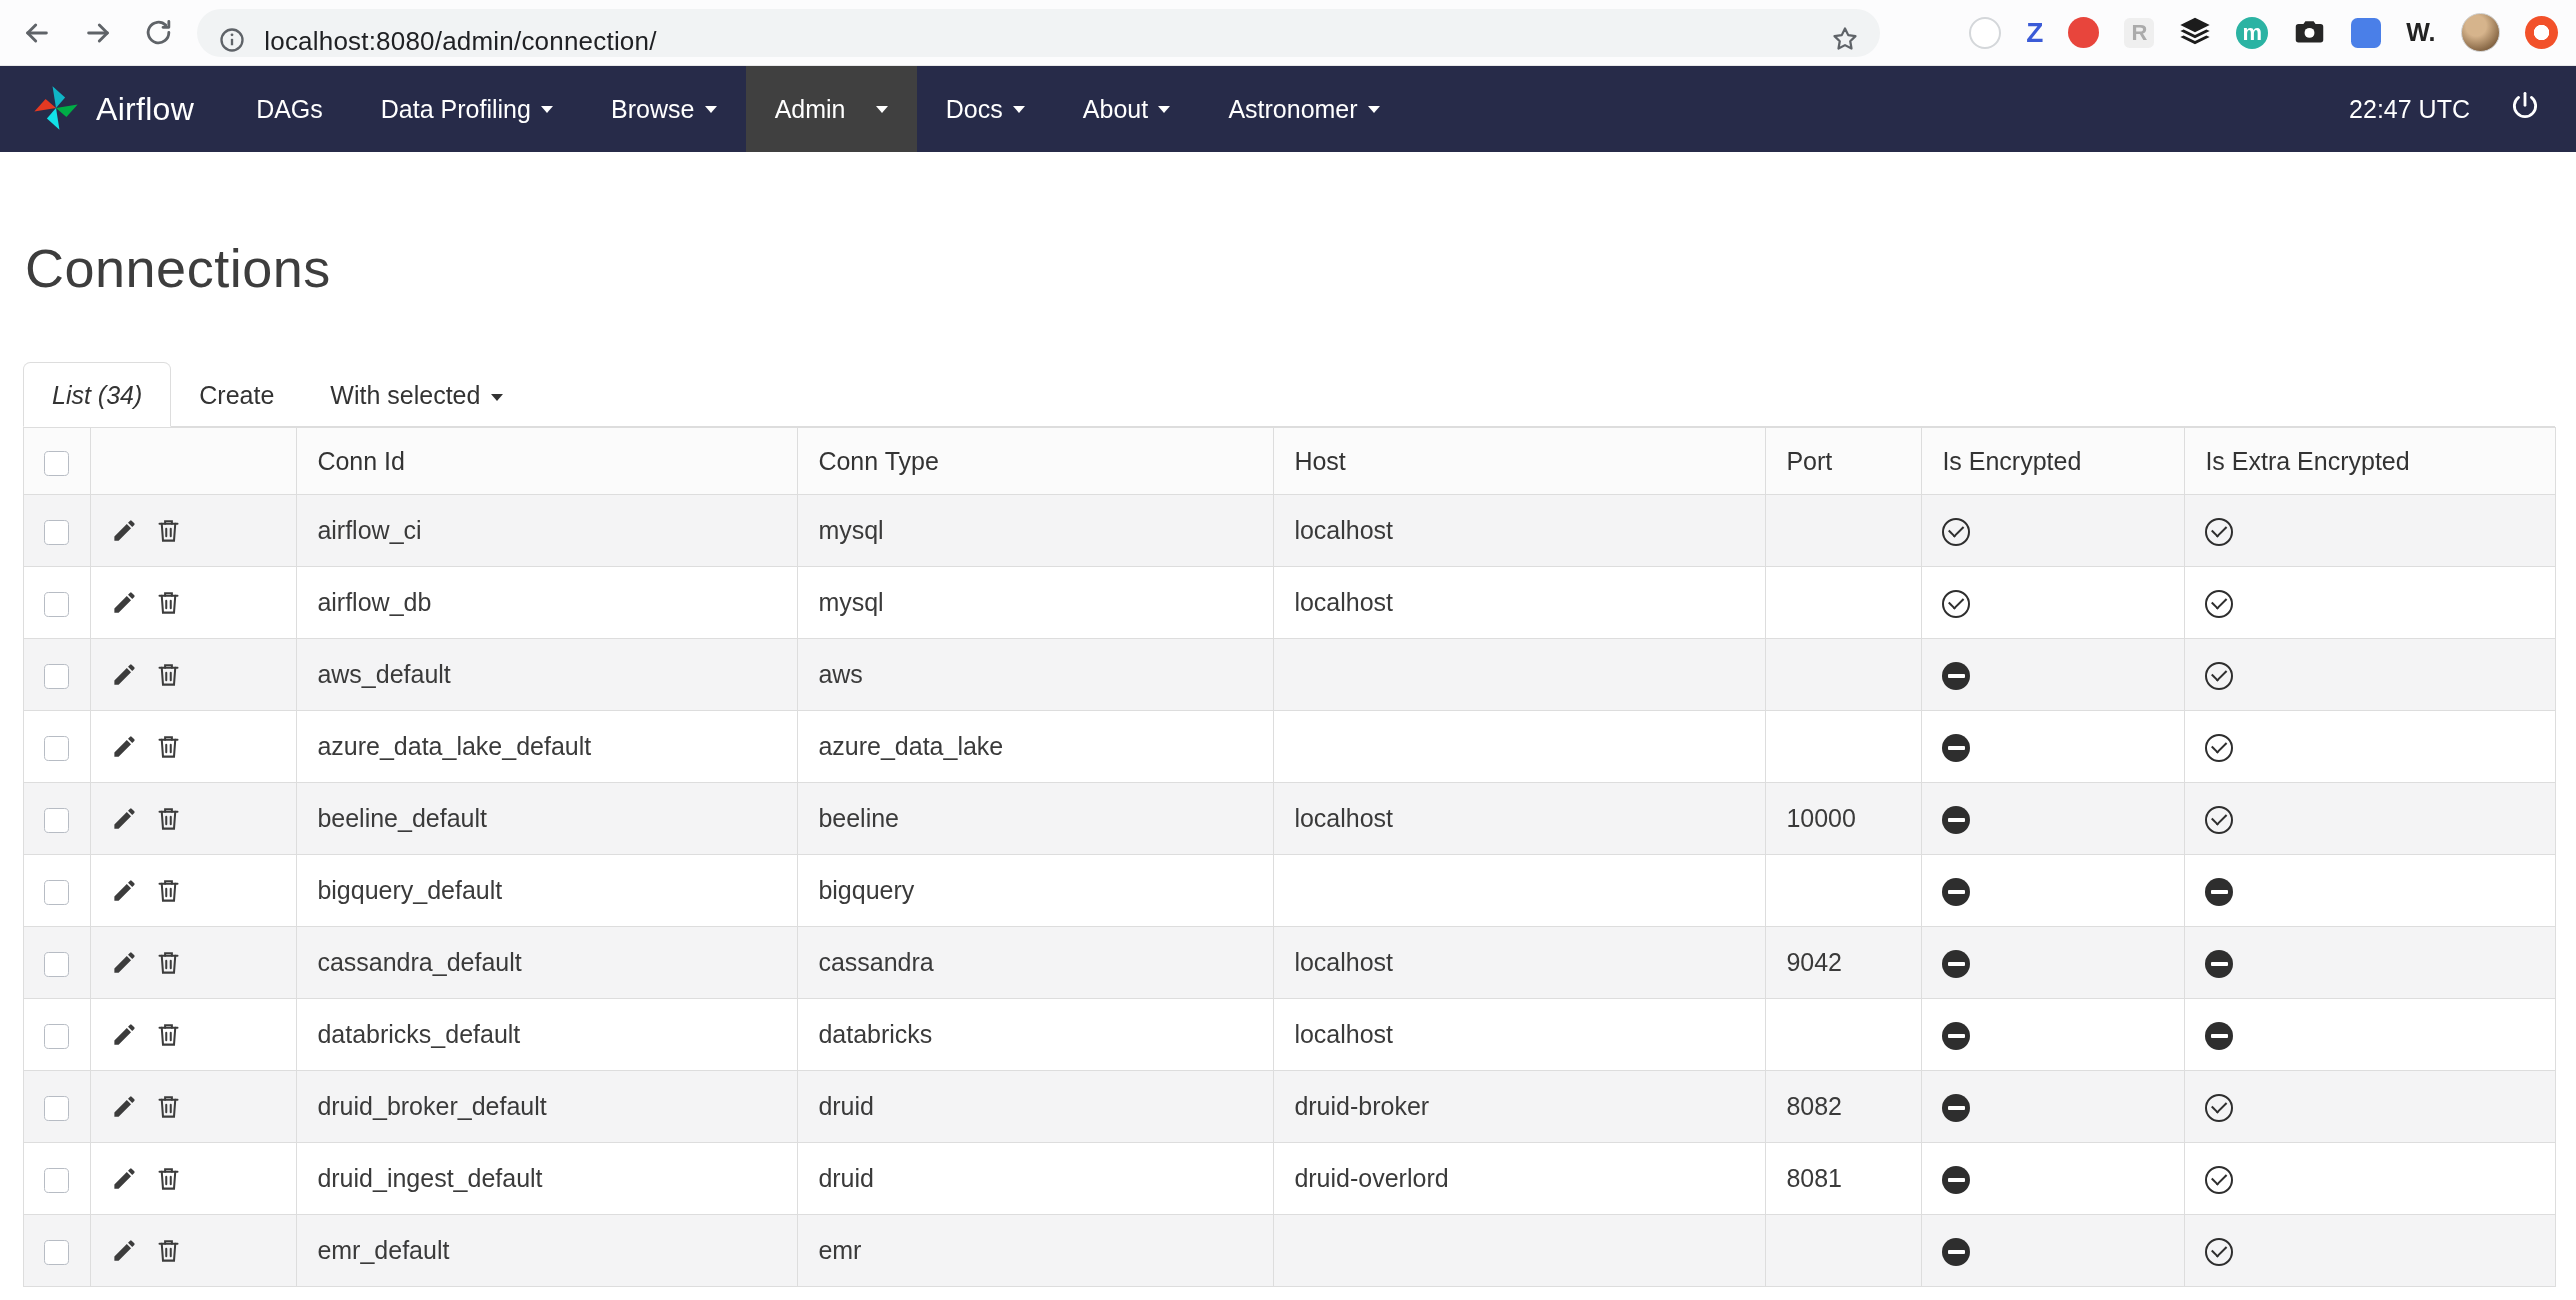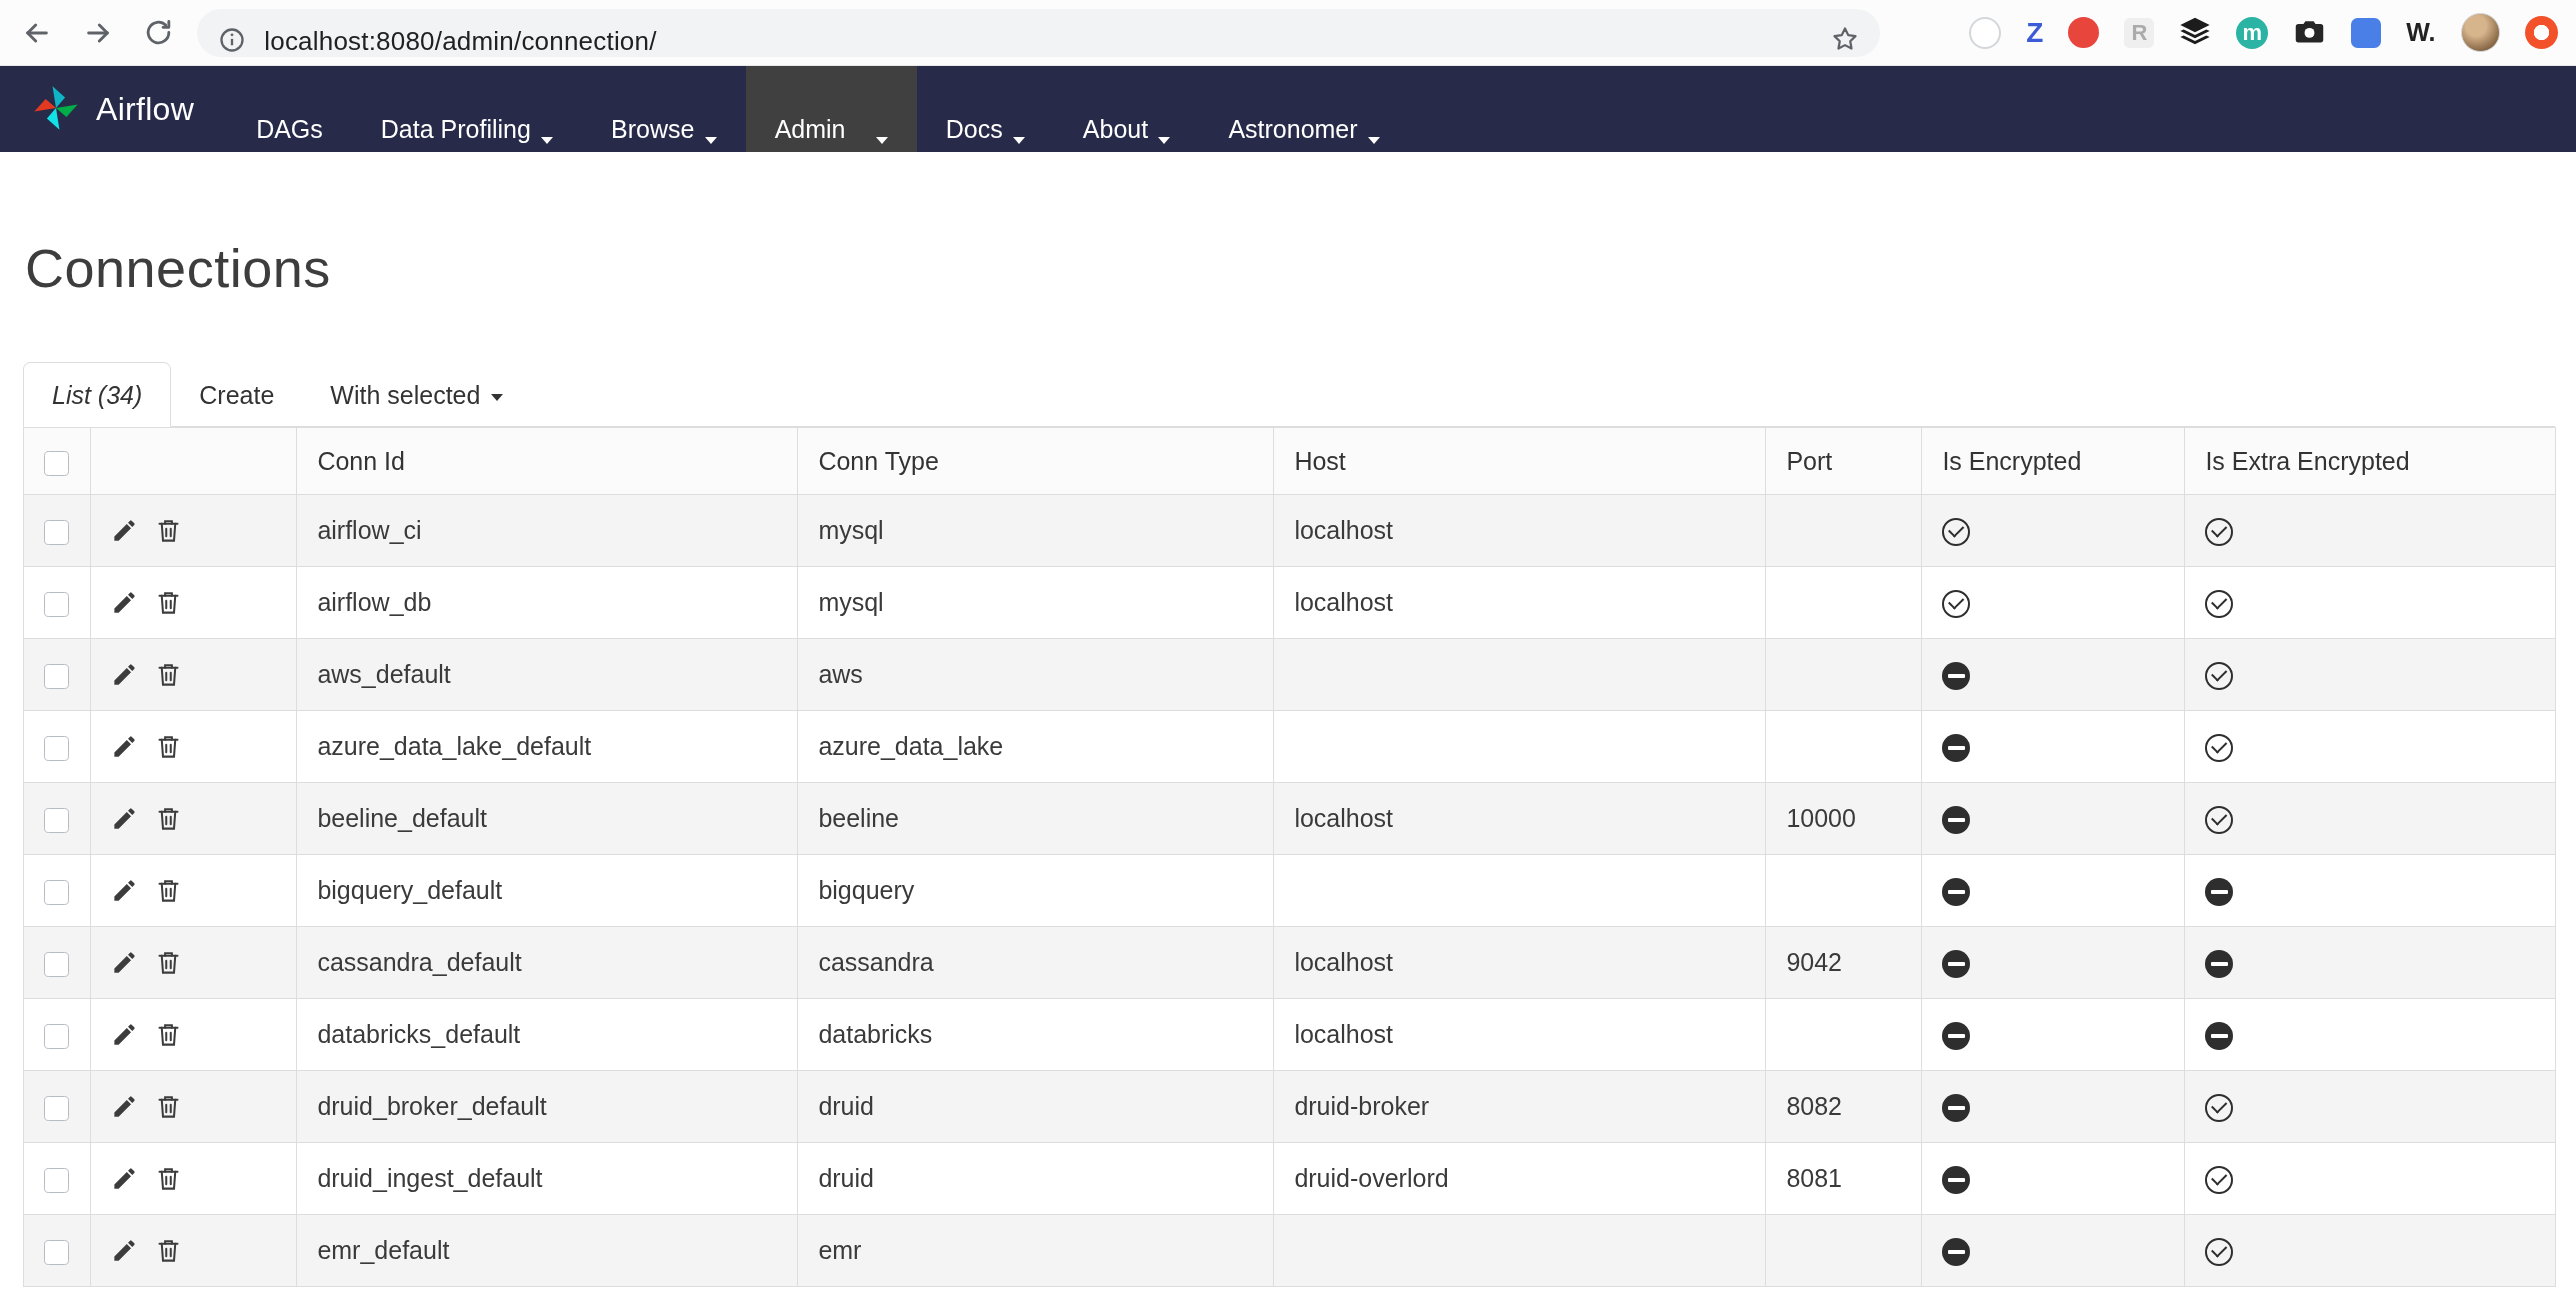"DAGs" .nav-item { align-items: flex-end -> center; padding: 8px 29px -> 0 29px }
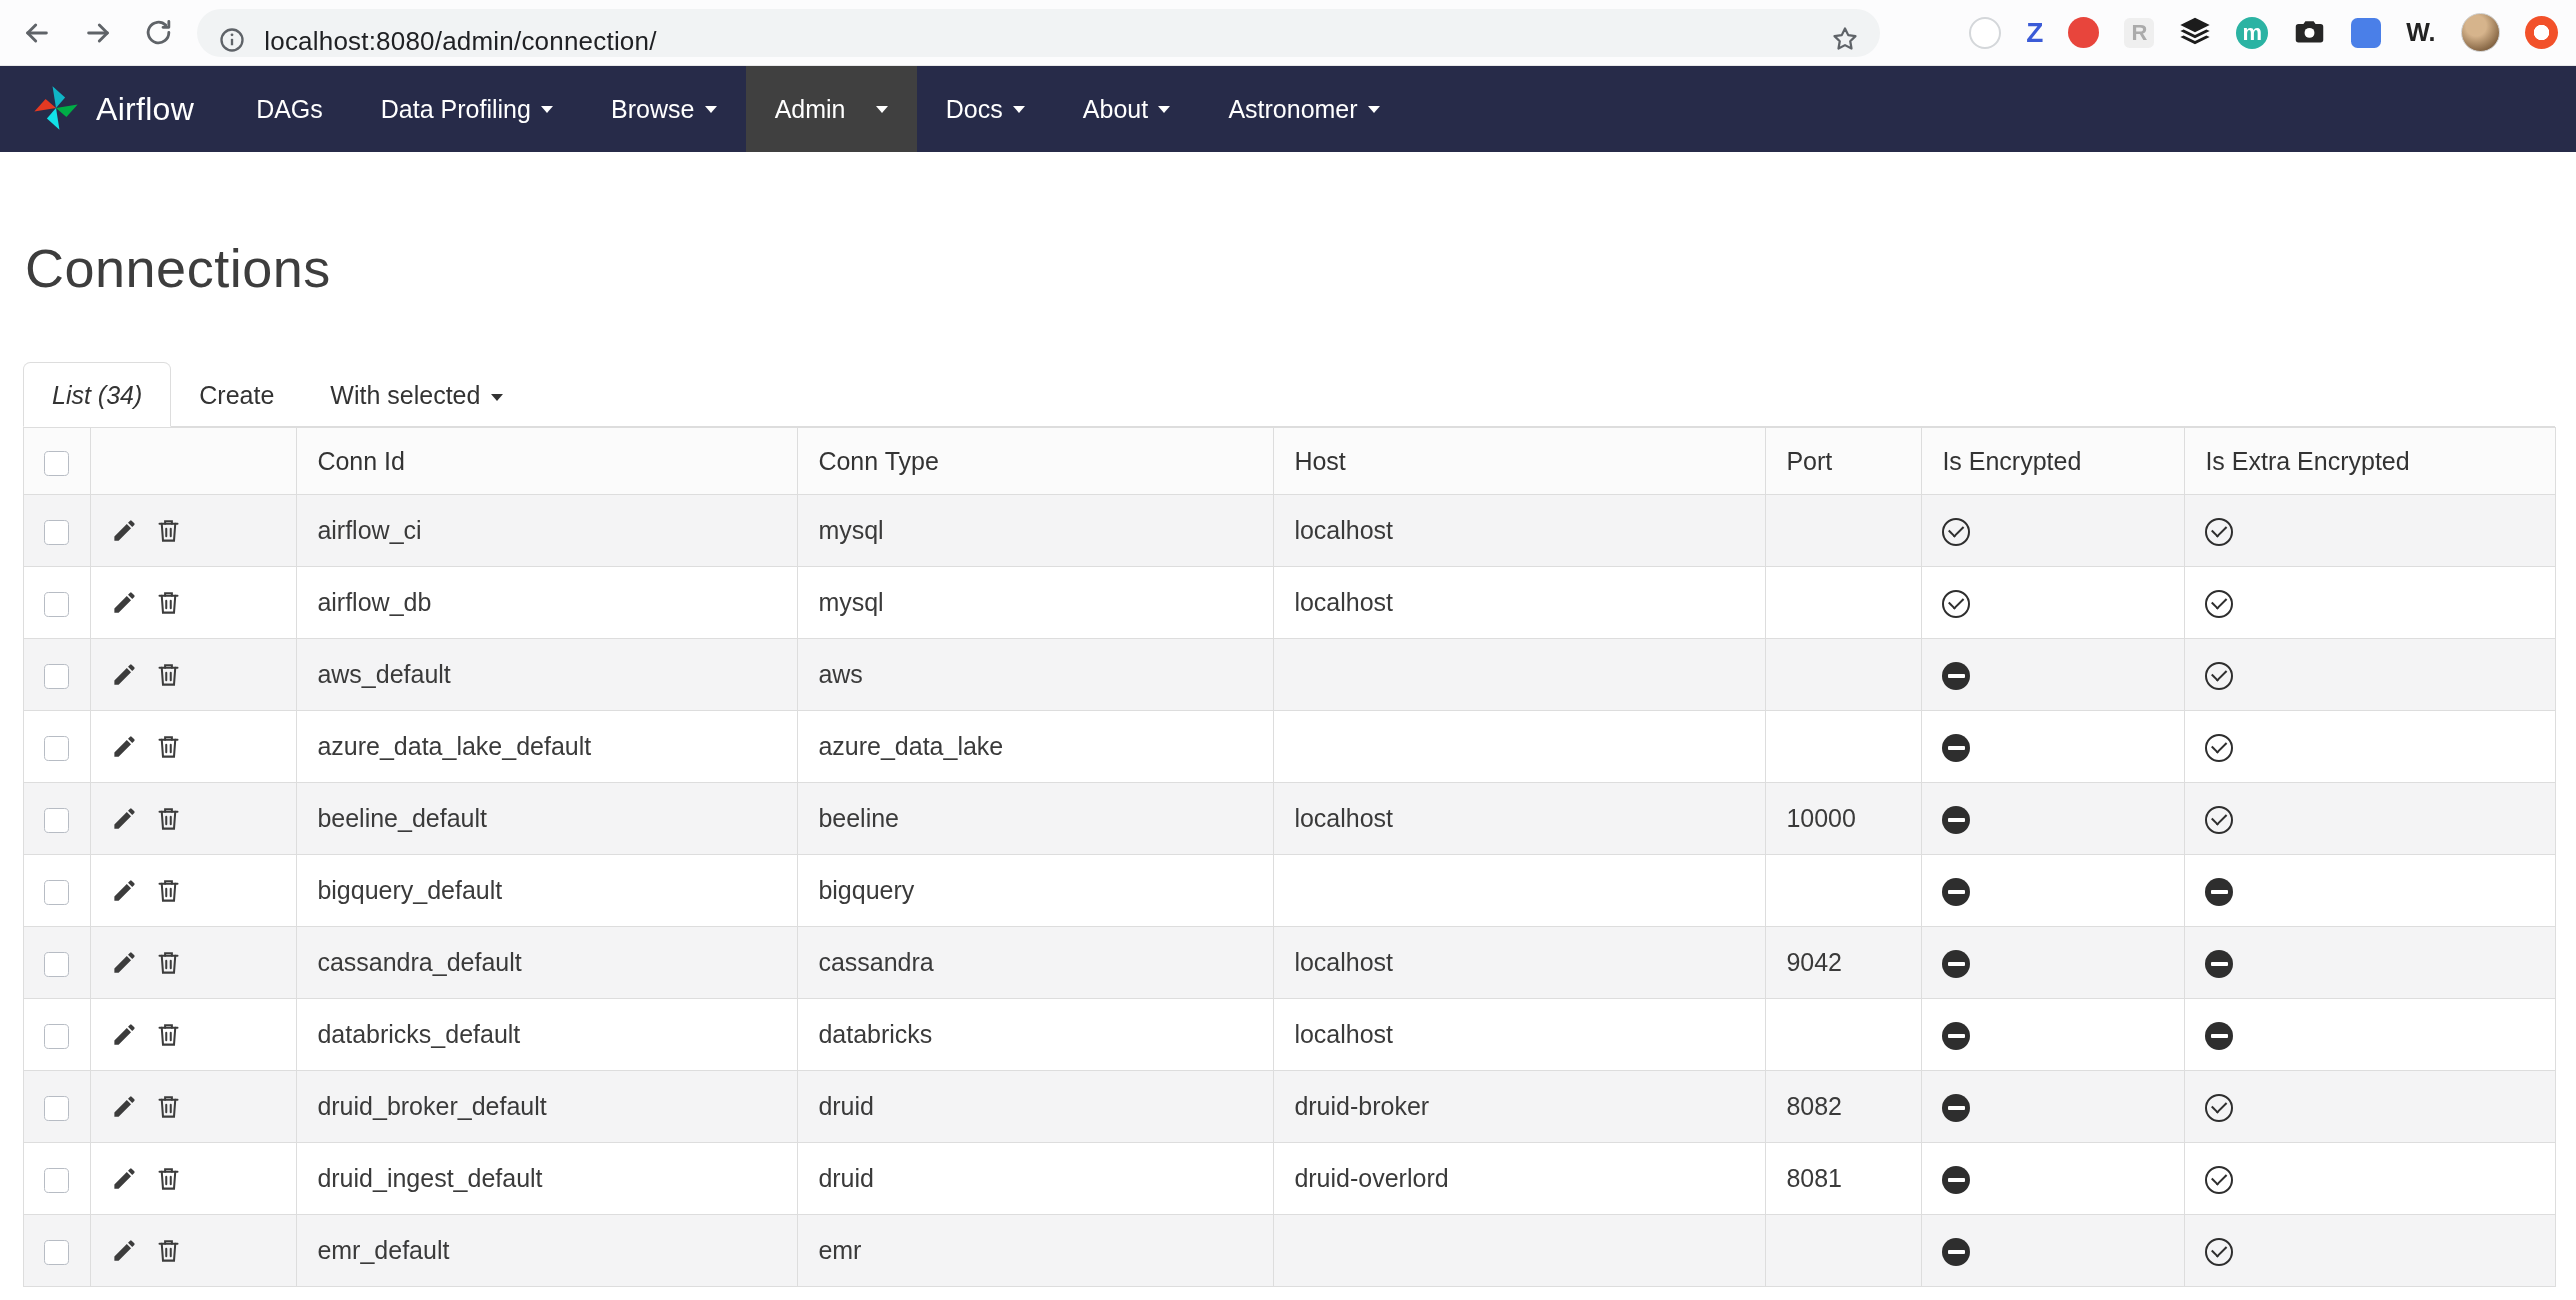"22:47 UTC" div.nav-right { html: none -> <div> <span>22:47 UTC</span> <span> <svg> <path></path> <path></path> </svg> </span> </div> }
